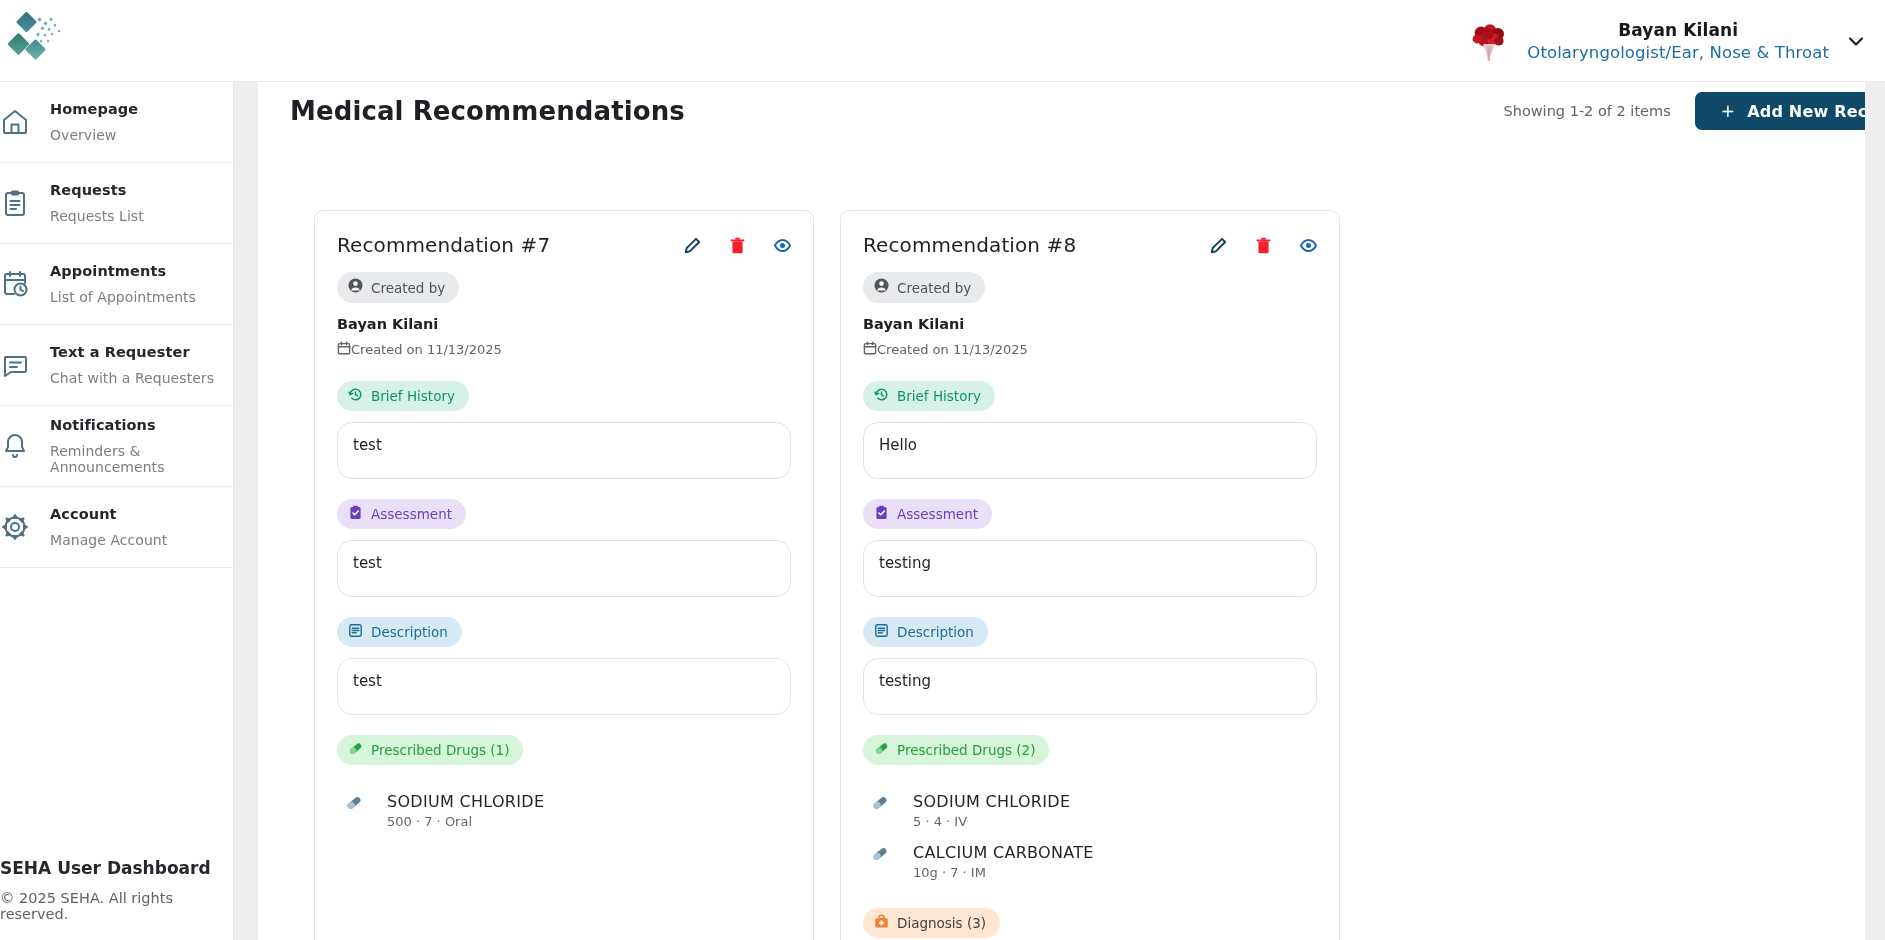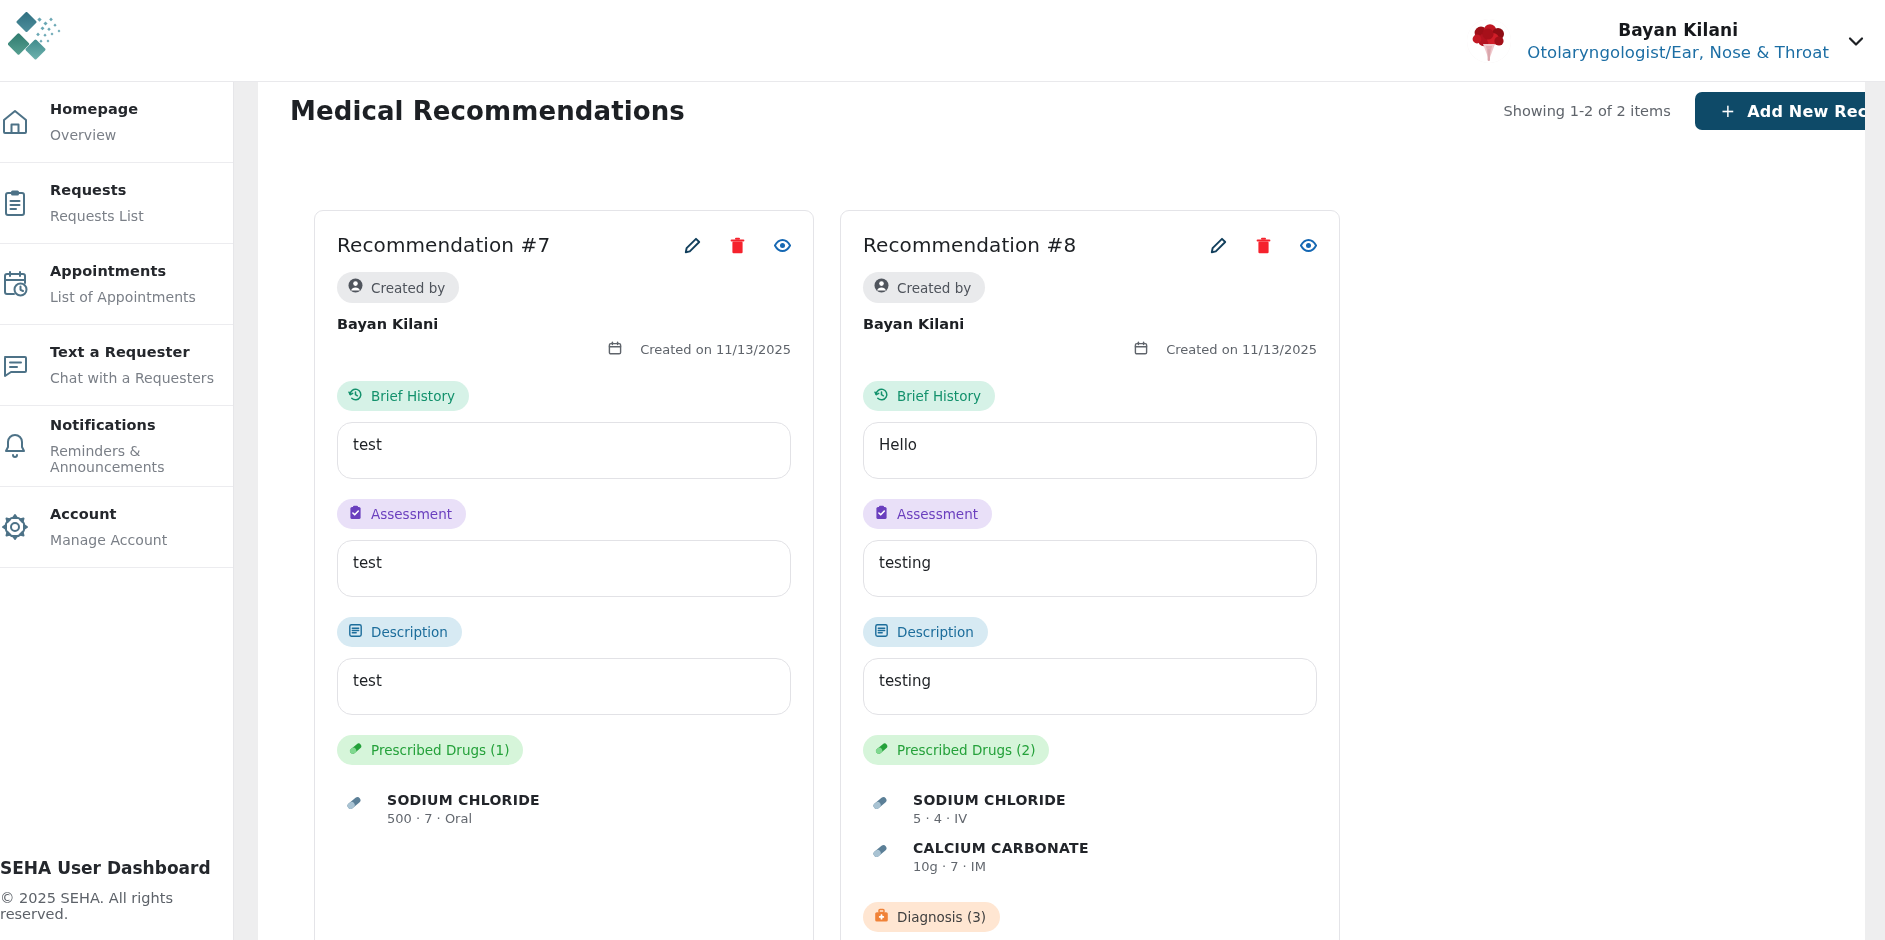"Created on 11/13/2025" .created-on { gap: 18px -> 0; justify-content: flex-end -> none }
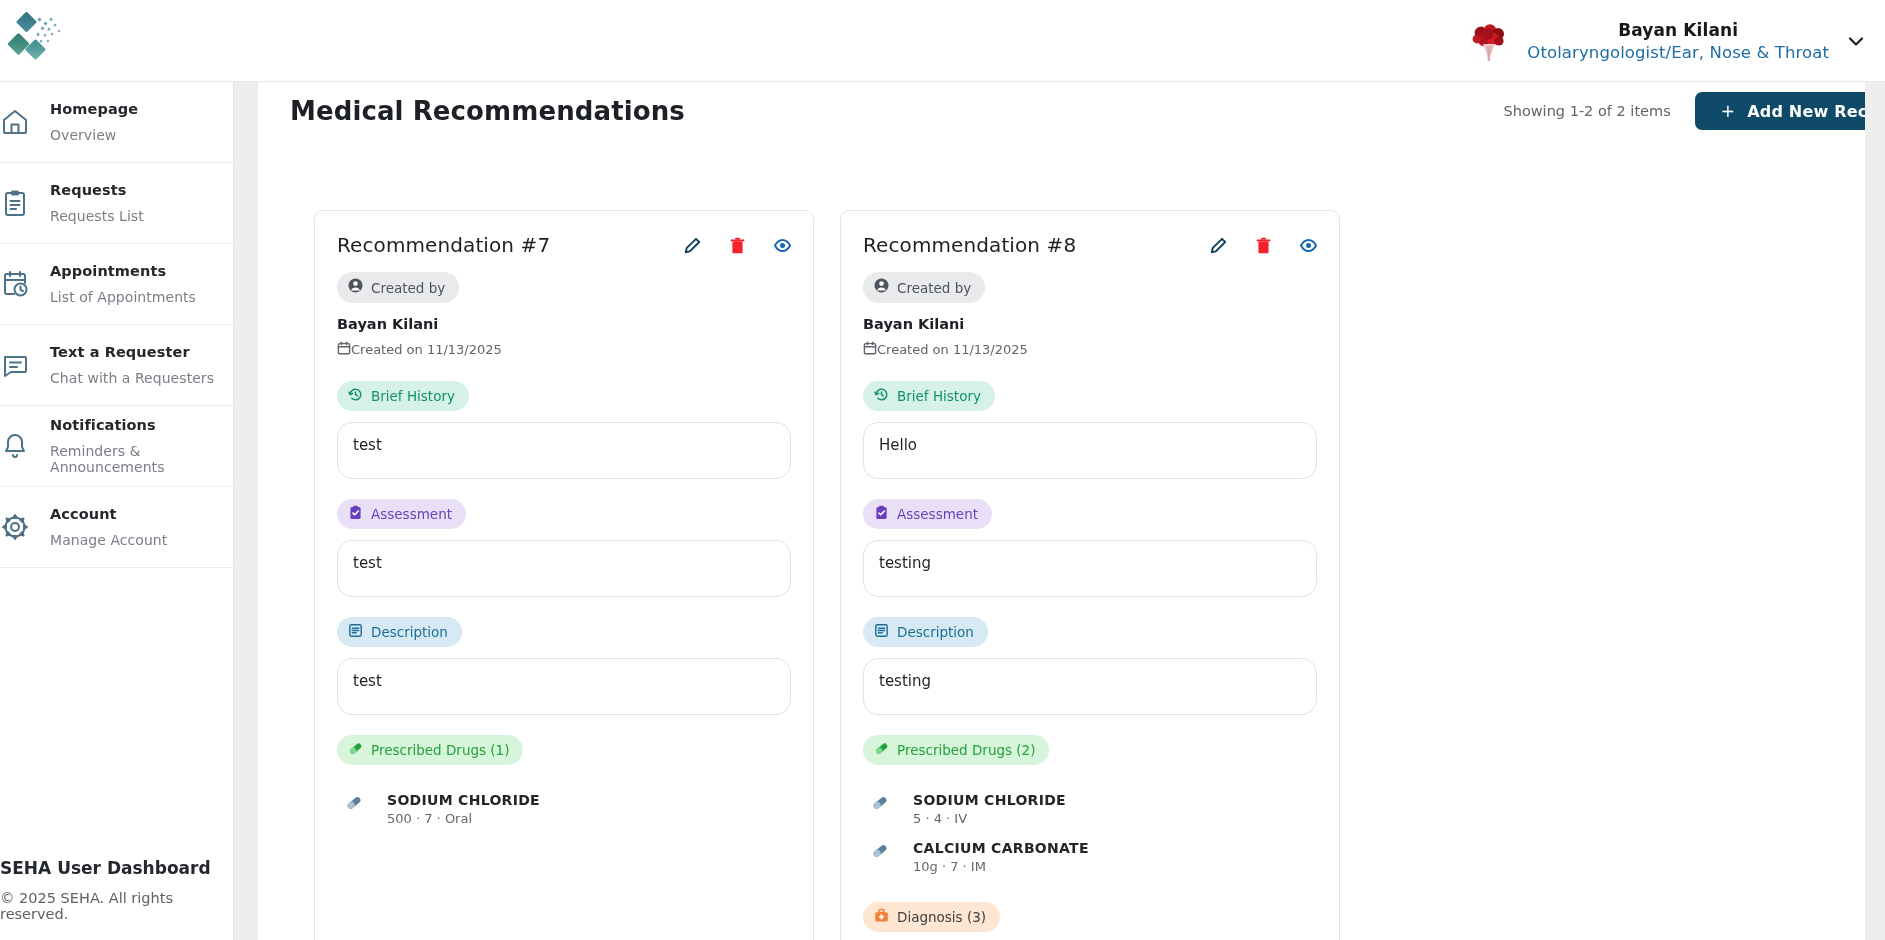"SODIUM CHLORIDE" .row-name { font-size: 14px -> 16px; font-weight: 700 -> 400 }
